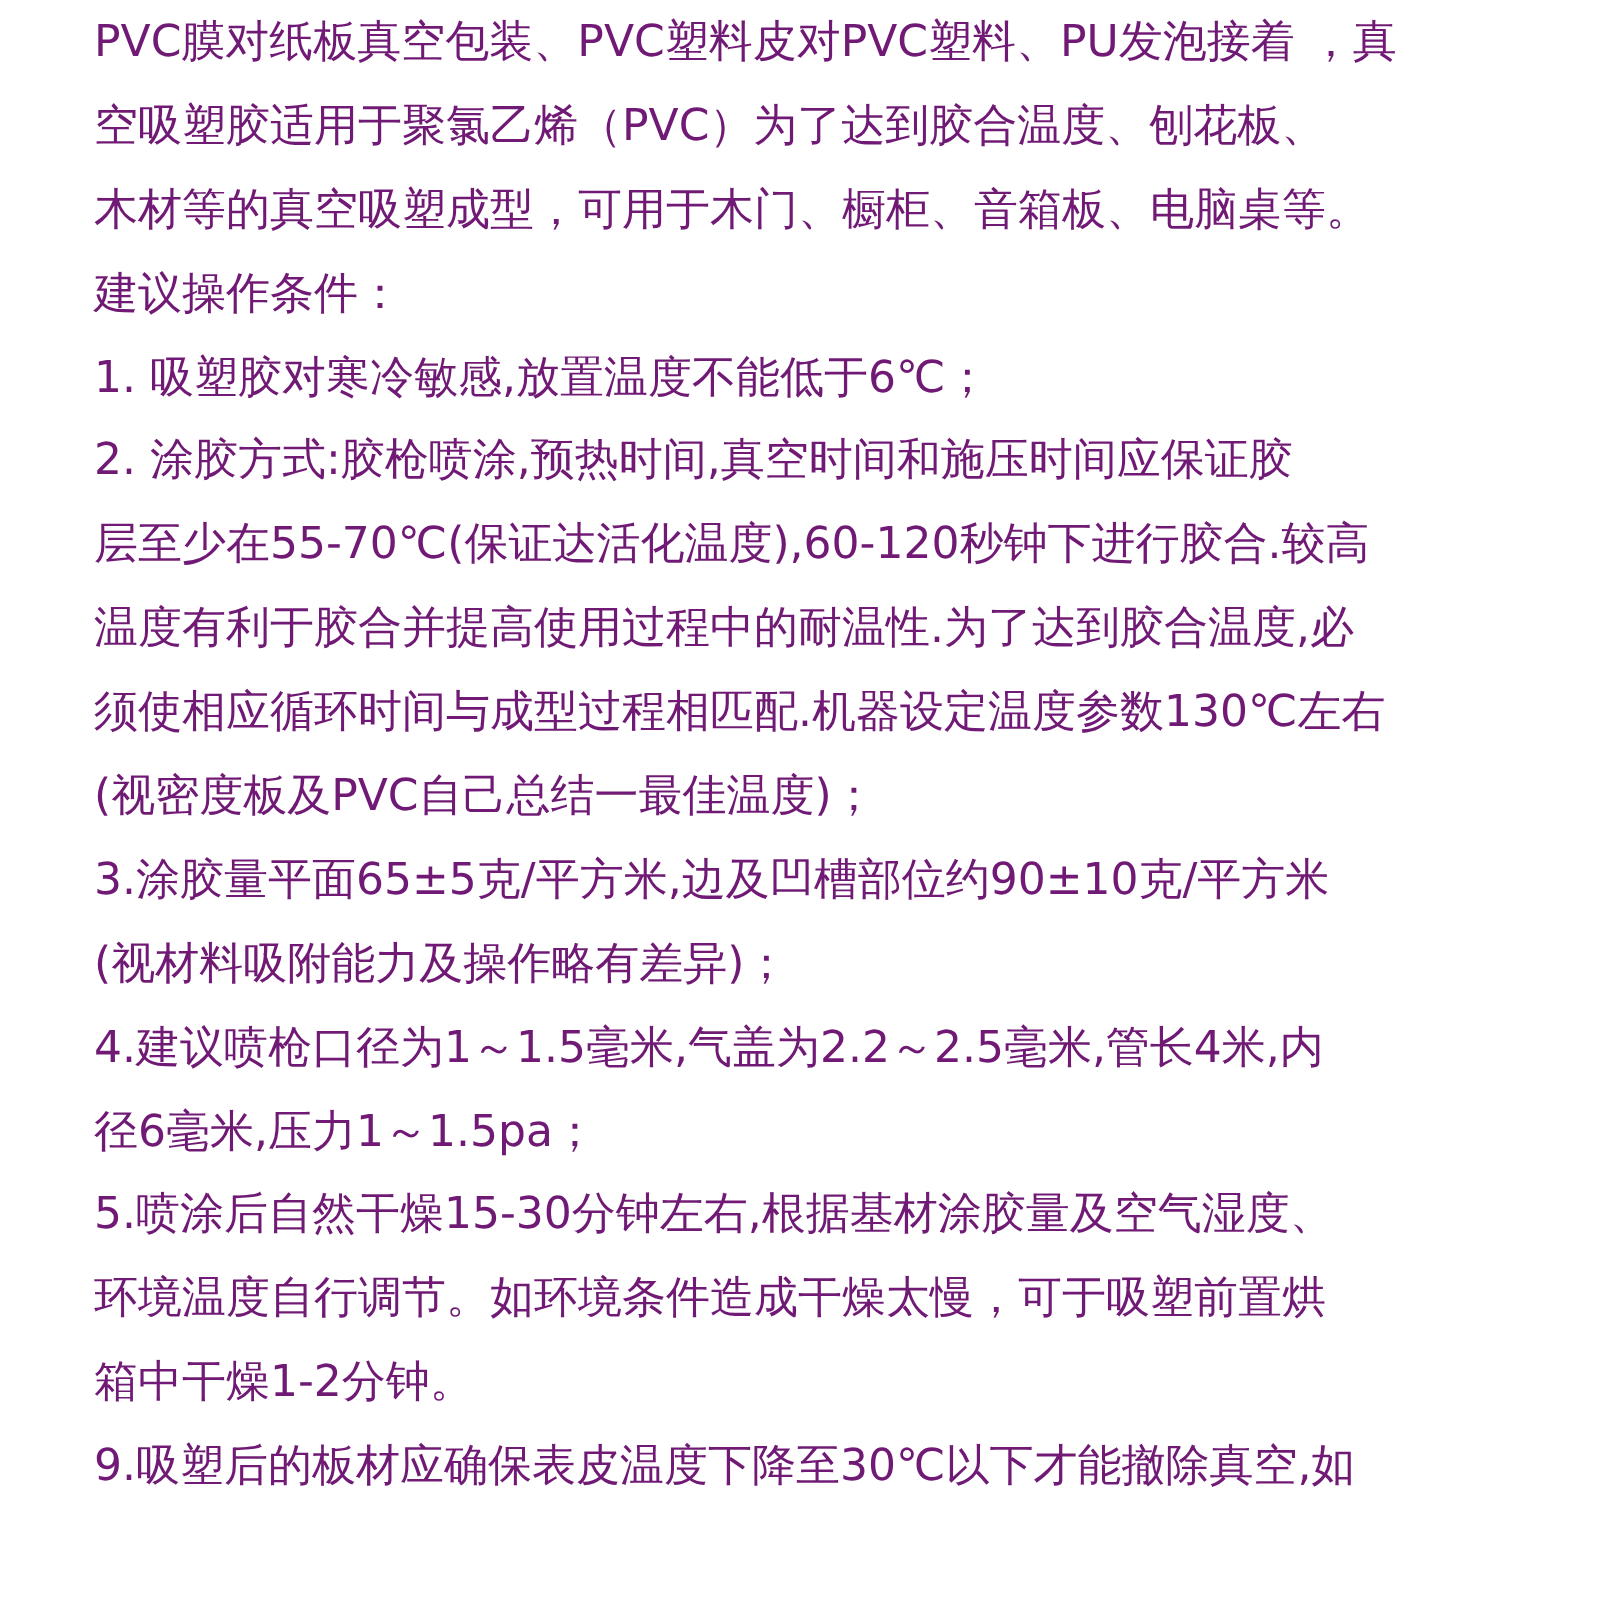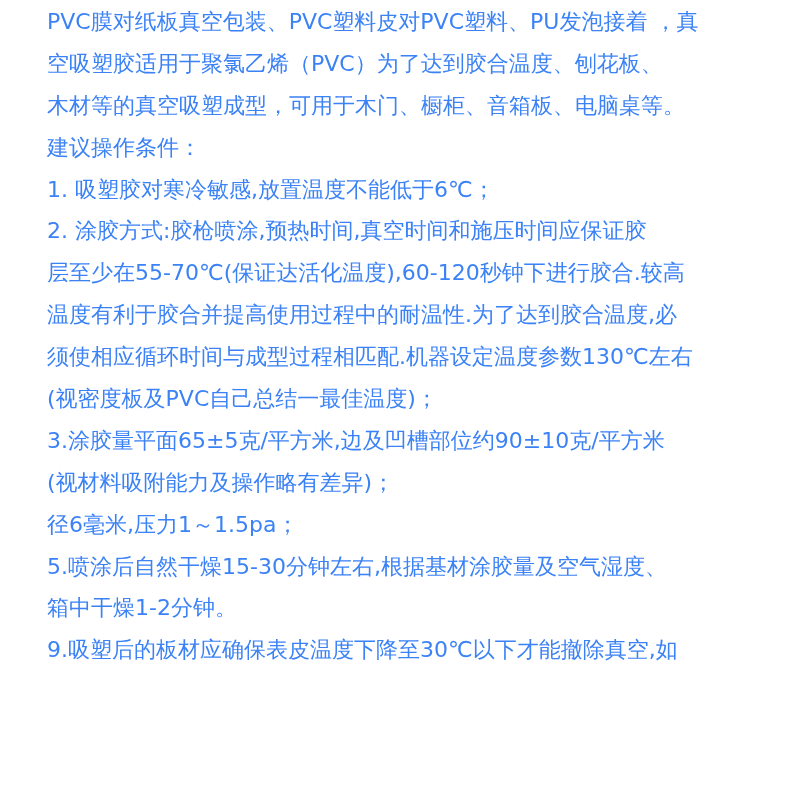"PVC膜对纸板真空包装、PVC塑料皮对PVC塑料、PU发泡接着 ，真" .doc { color: #3b82f6 -> #701a75 }
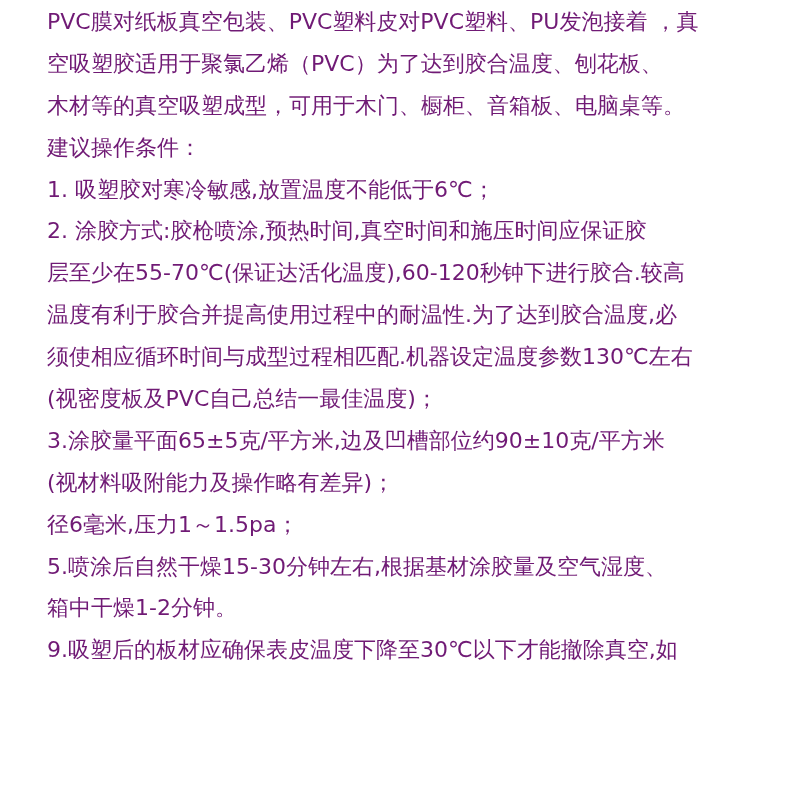"4.建议喷枪口径为1～1.5毫米,气盖为2.2～2.5毫米,管长4米,内" div.line { html: none -> <div>4.建议喷枪口径为1～1.5毫米,气盖为2.2～2.5毫米,管长4米,内</div> }
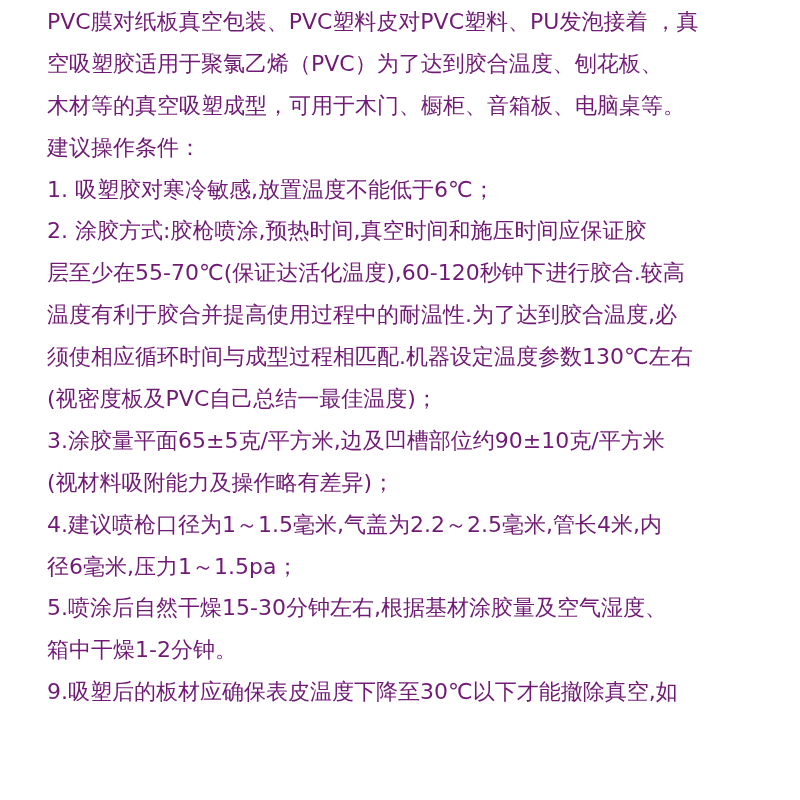"环境温度自行调节。如环境条件造成干燥太慢，可于吸塑前置烘" div.line { html: none -> <div>环境温度自行调节。如环境条件造成干燥太慢，可于吸塑前置烘</div> }
